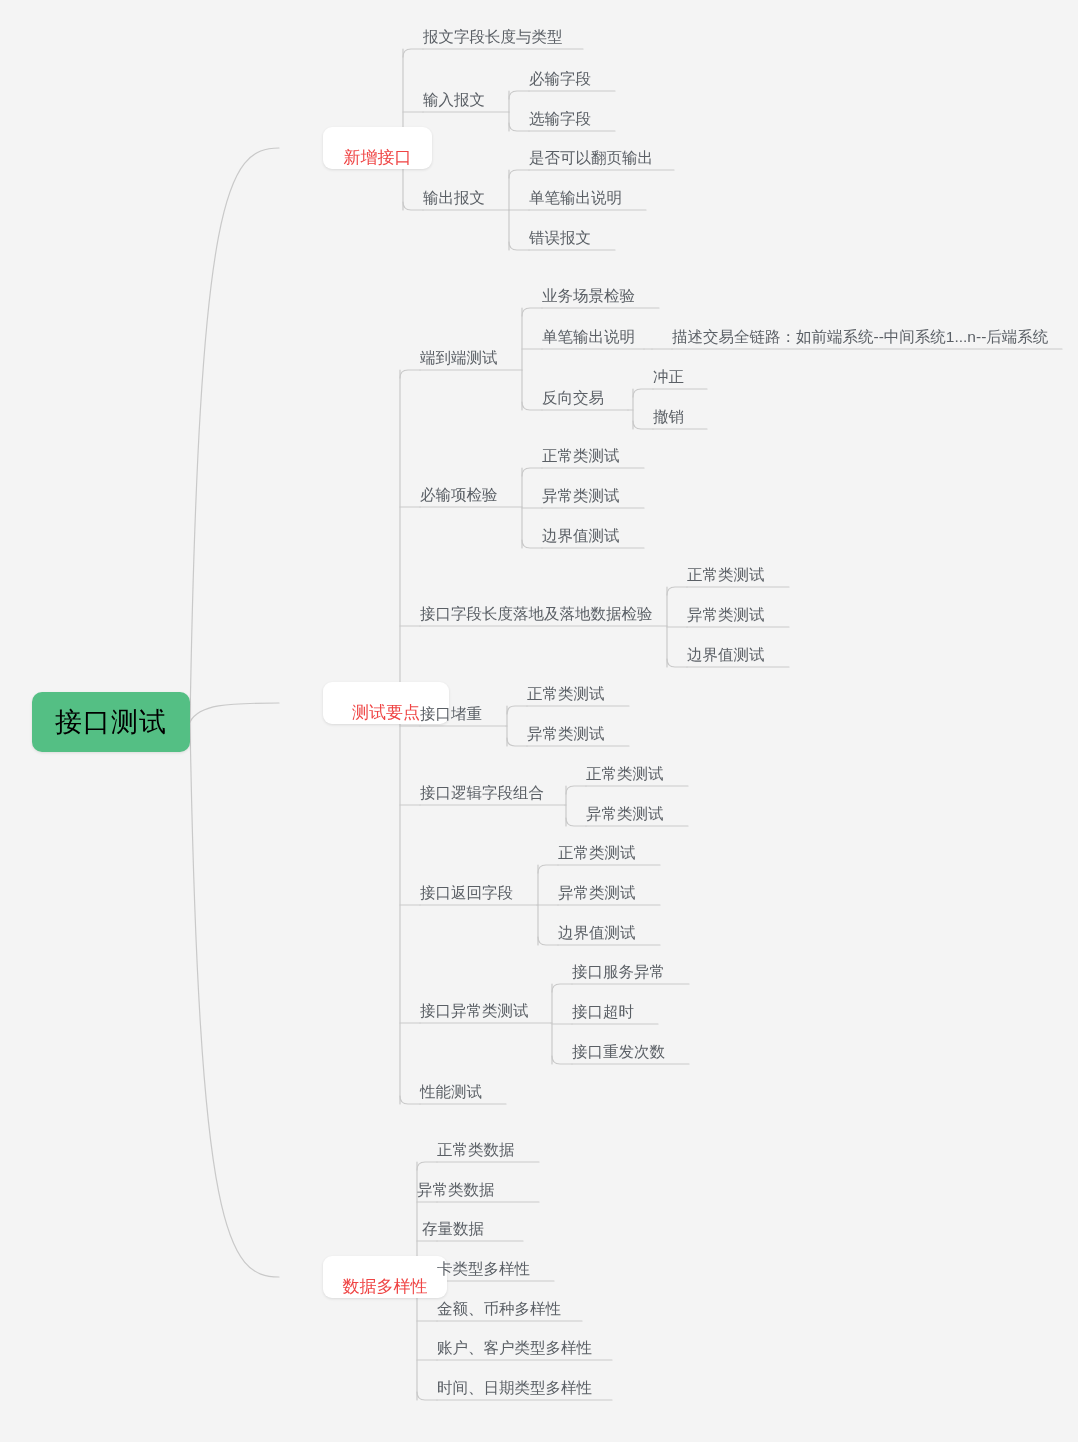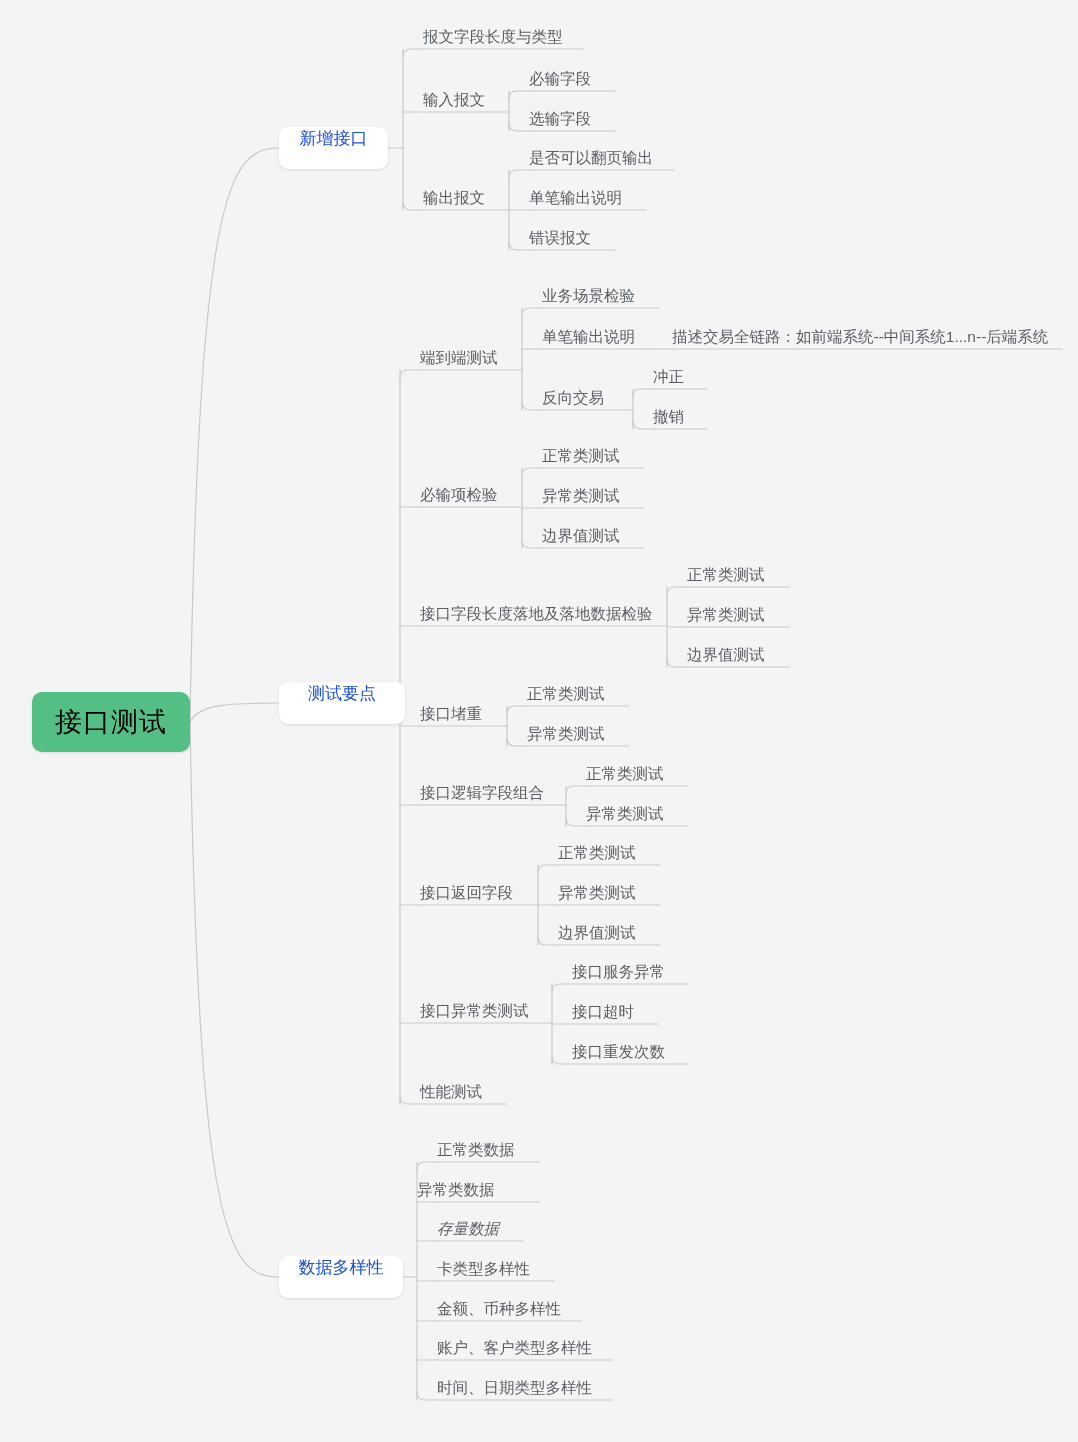"新增接口" .pill-node { align-items: flex-start -> flex-end; color: #1d4ed8 -> #ef4444; margin-left: none -> 44px }
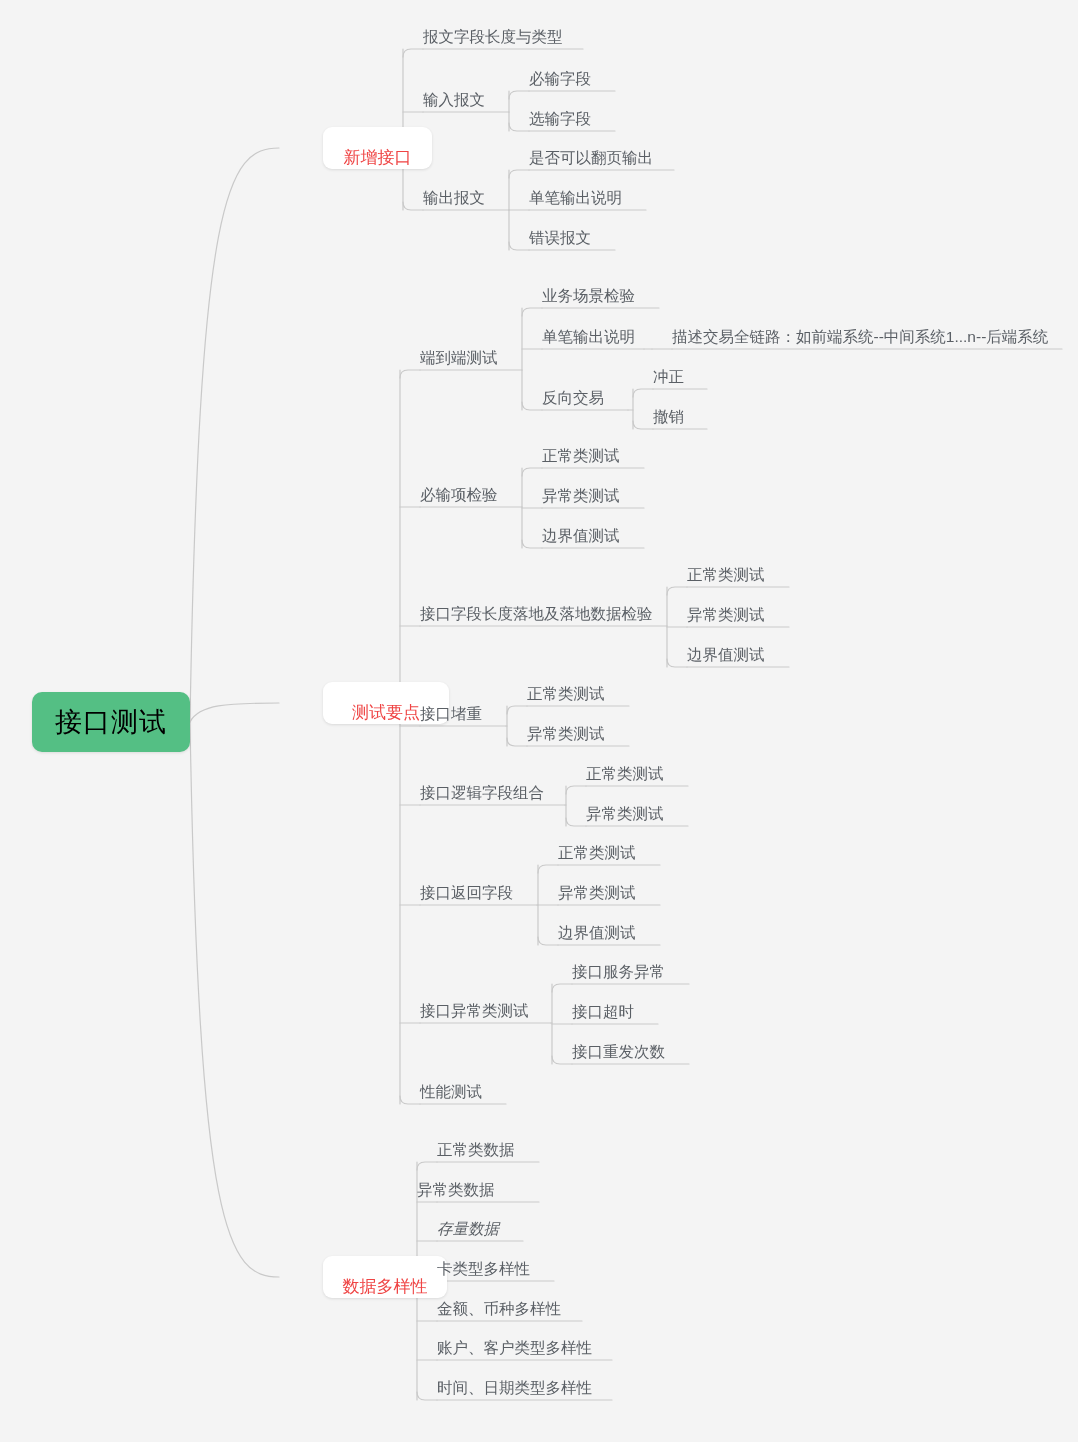"存量数据" div.text-node { font-style: italic -> none; left: 437px -> 422px }
